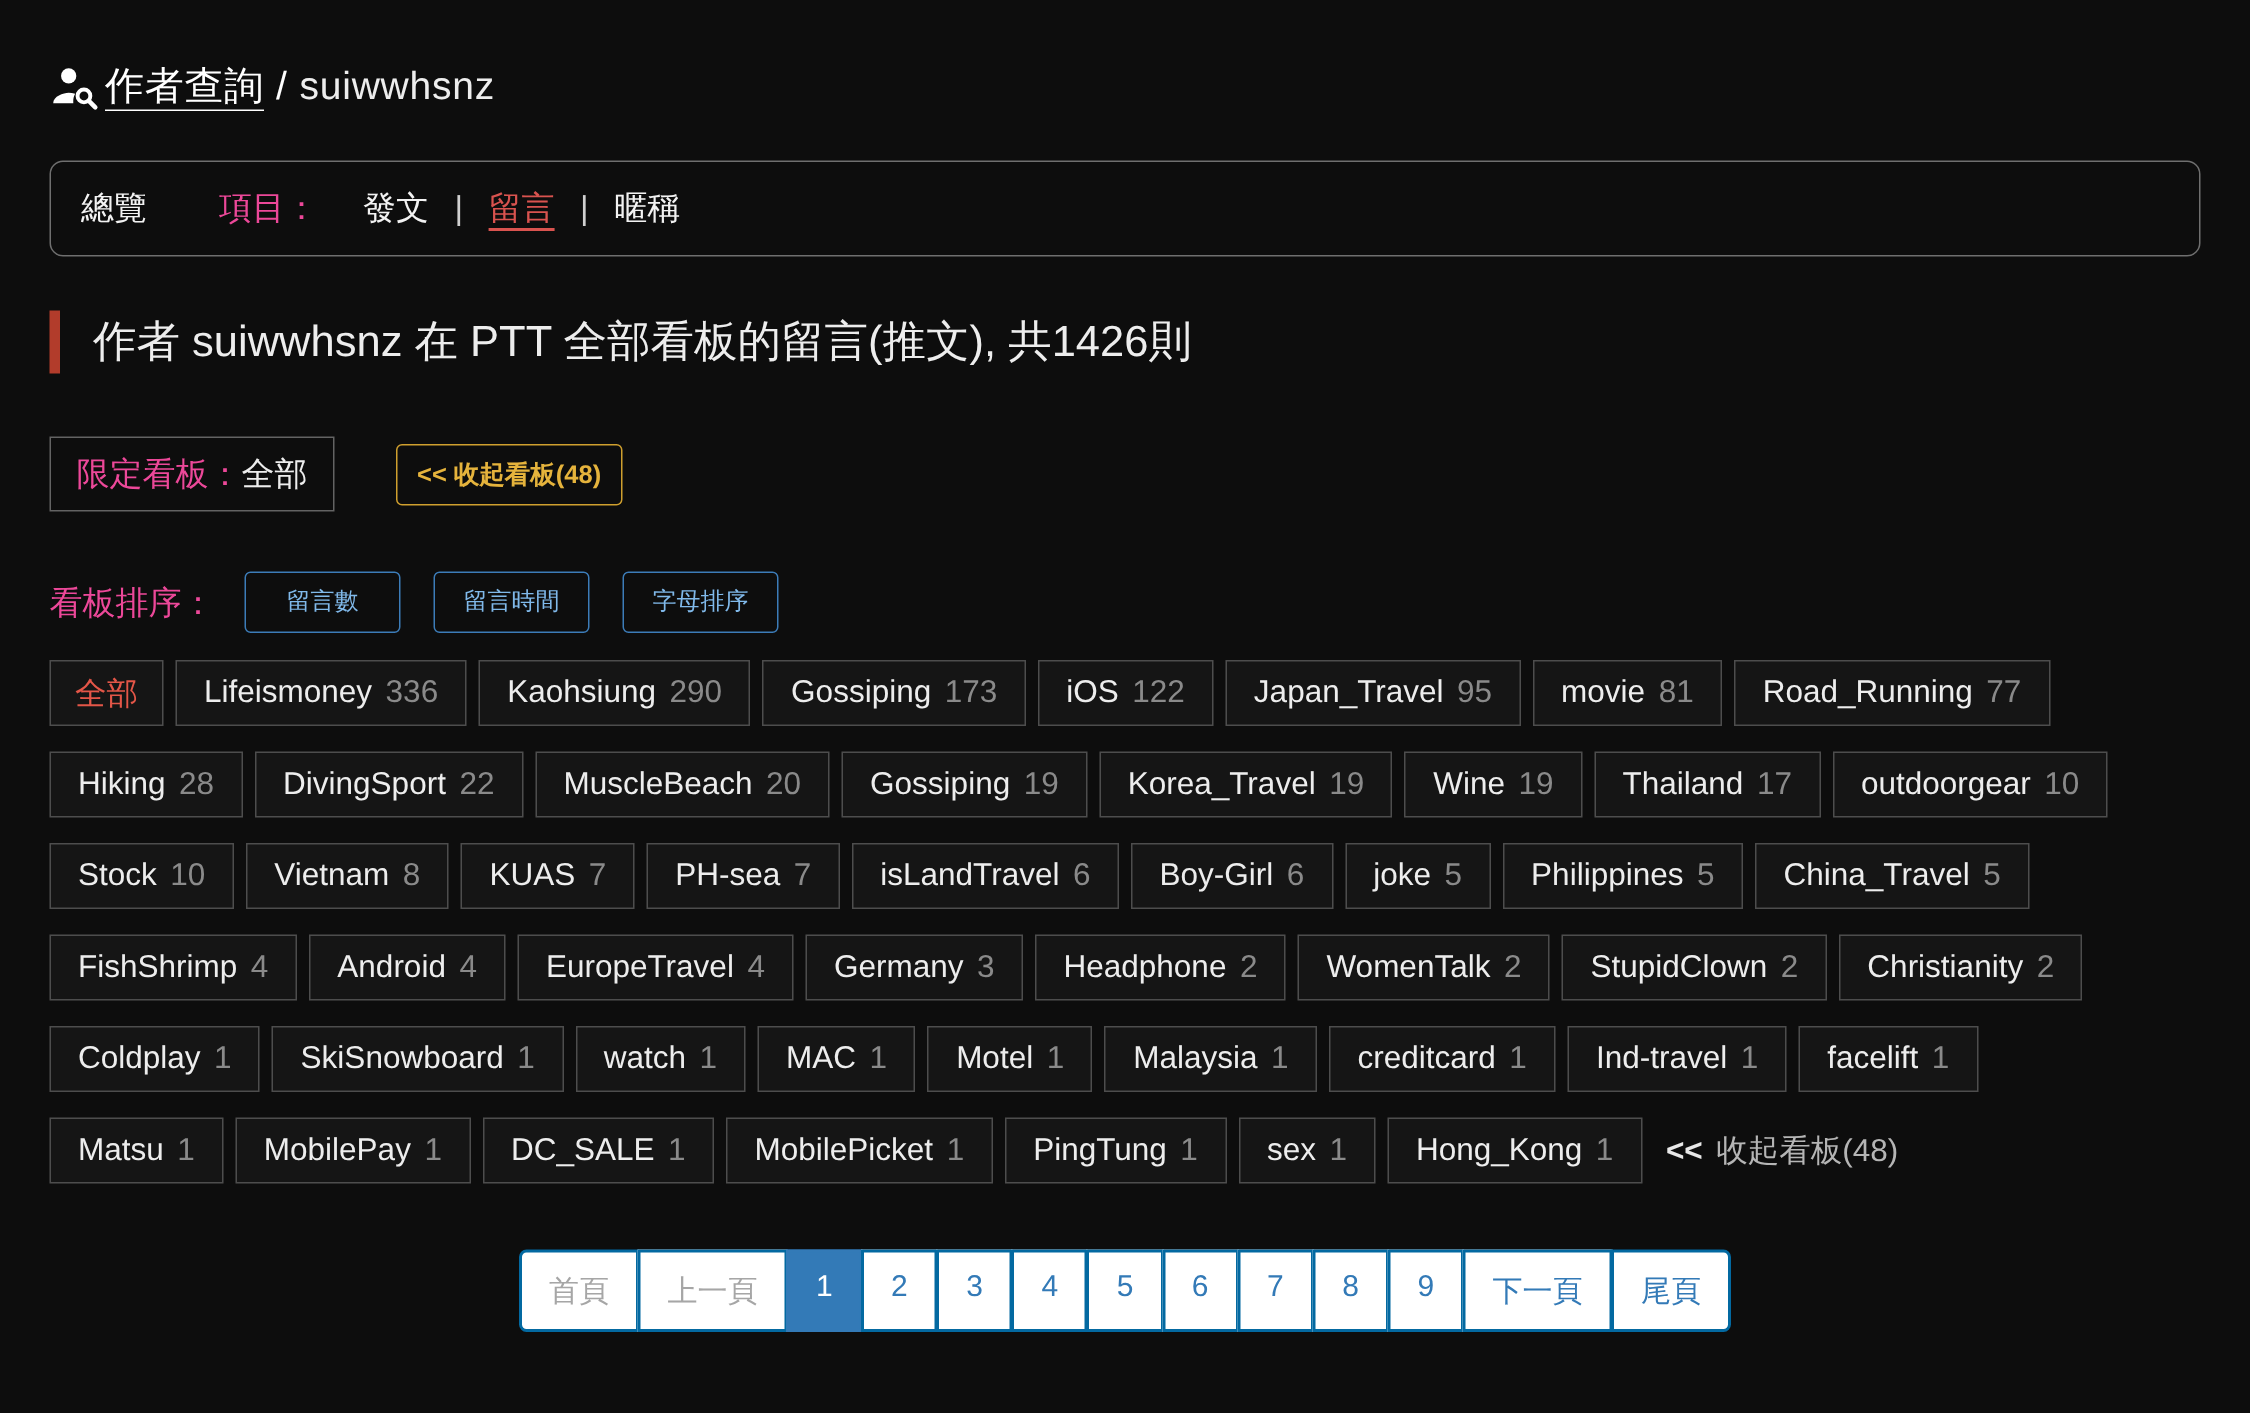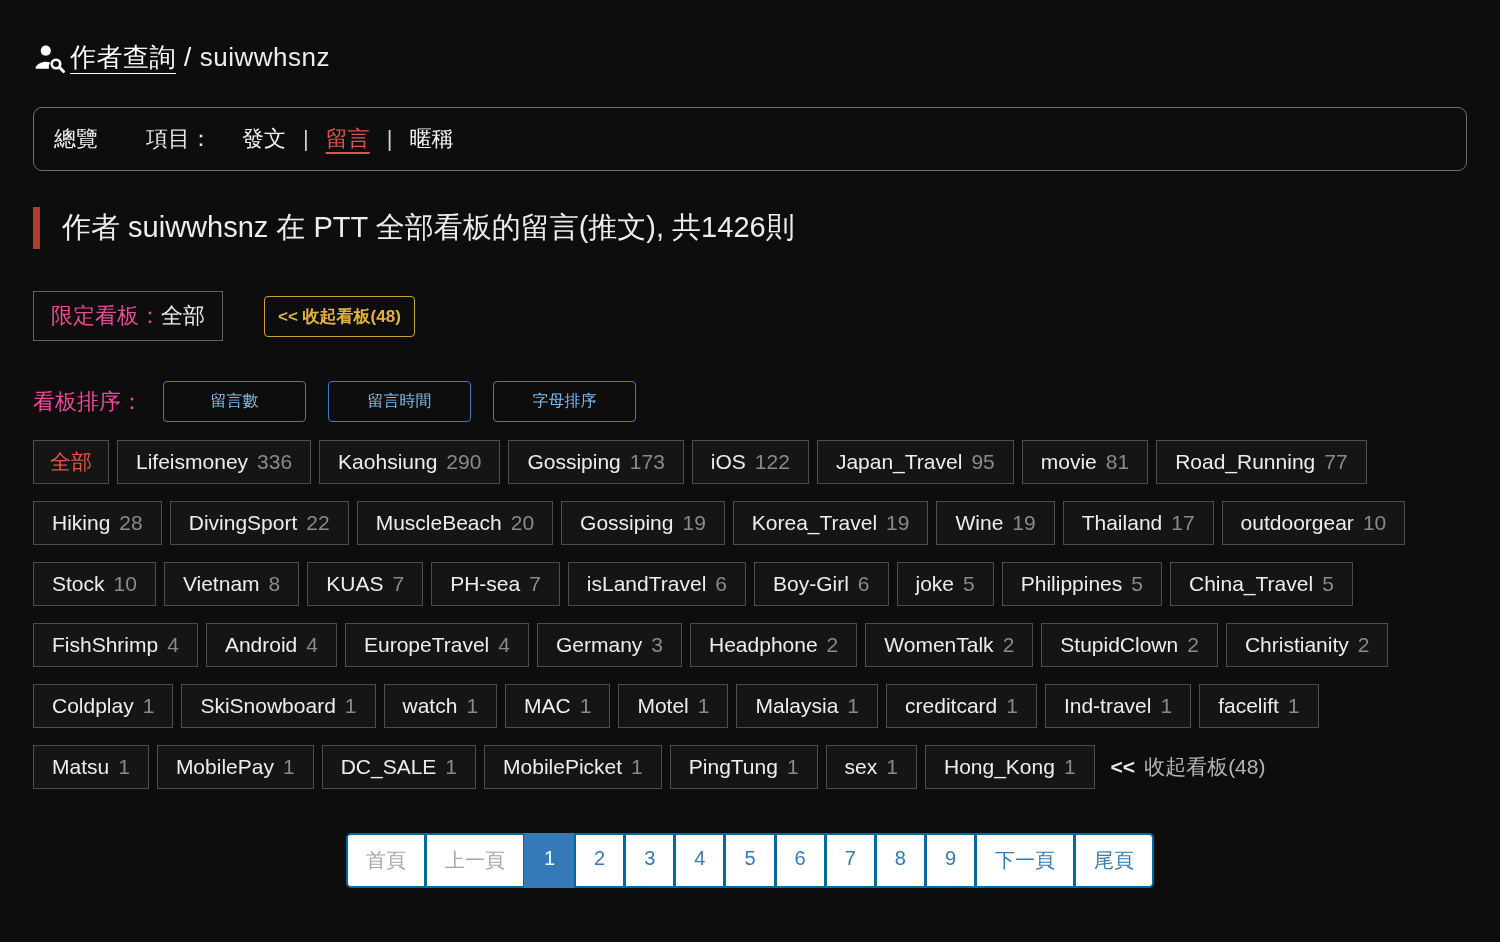"項目：" .nav-label { color: #e5e5e5 -> #ec4899 }
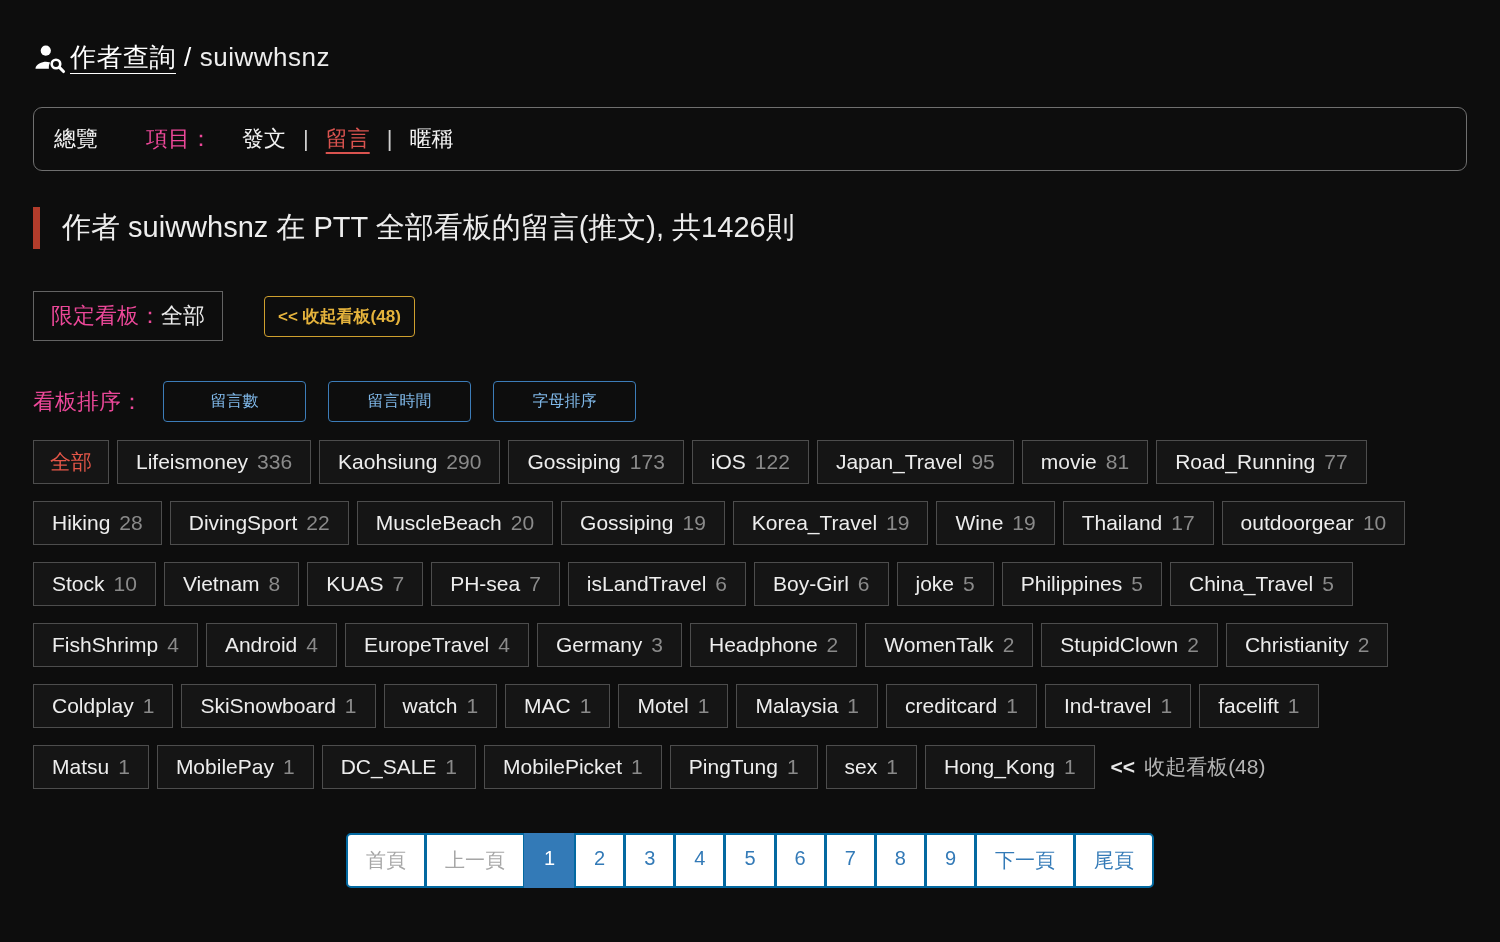"留言數" .sort-btn { width: 143px -> 104px }
